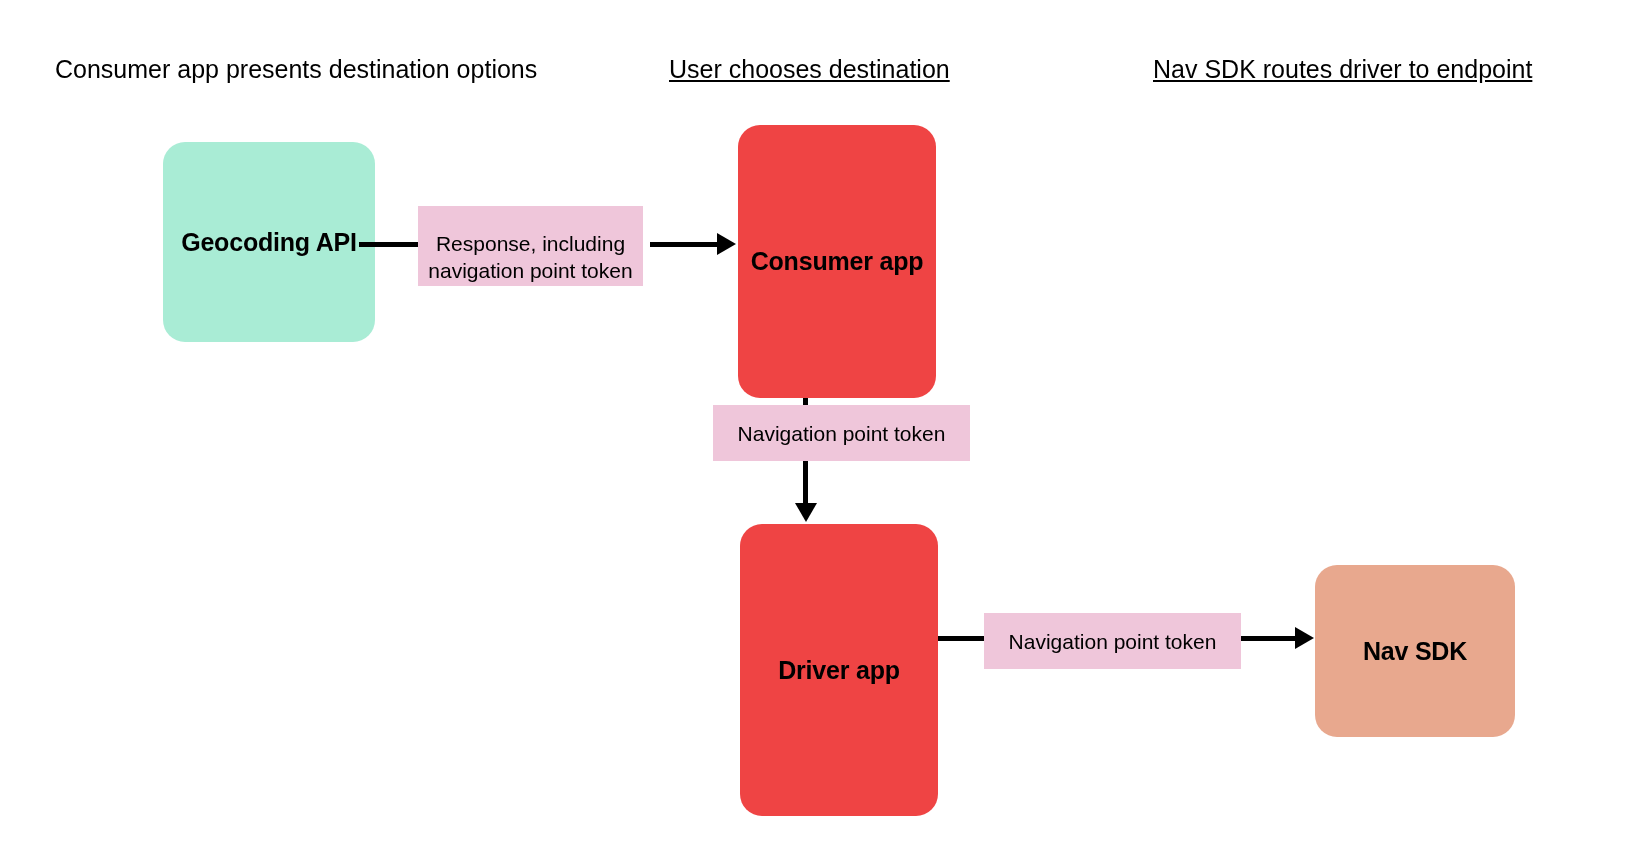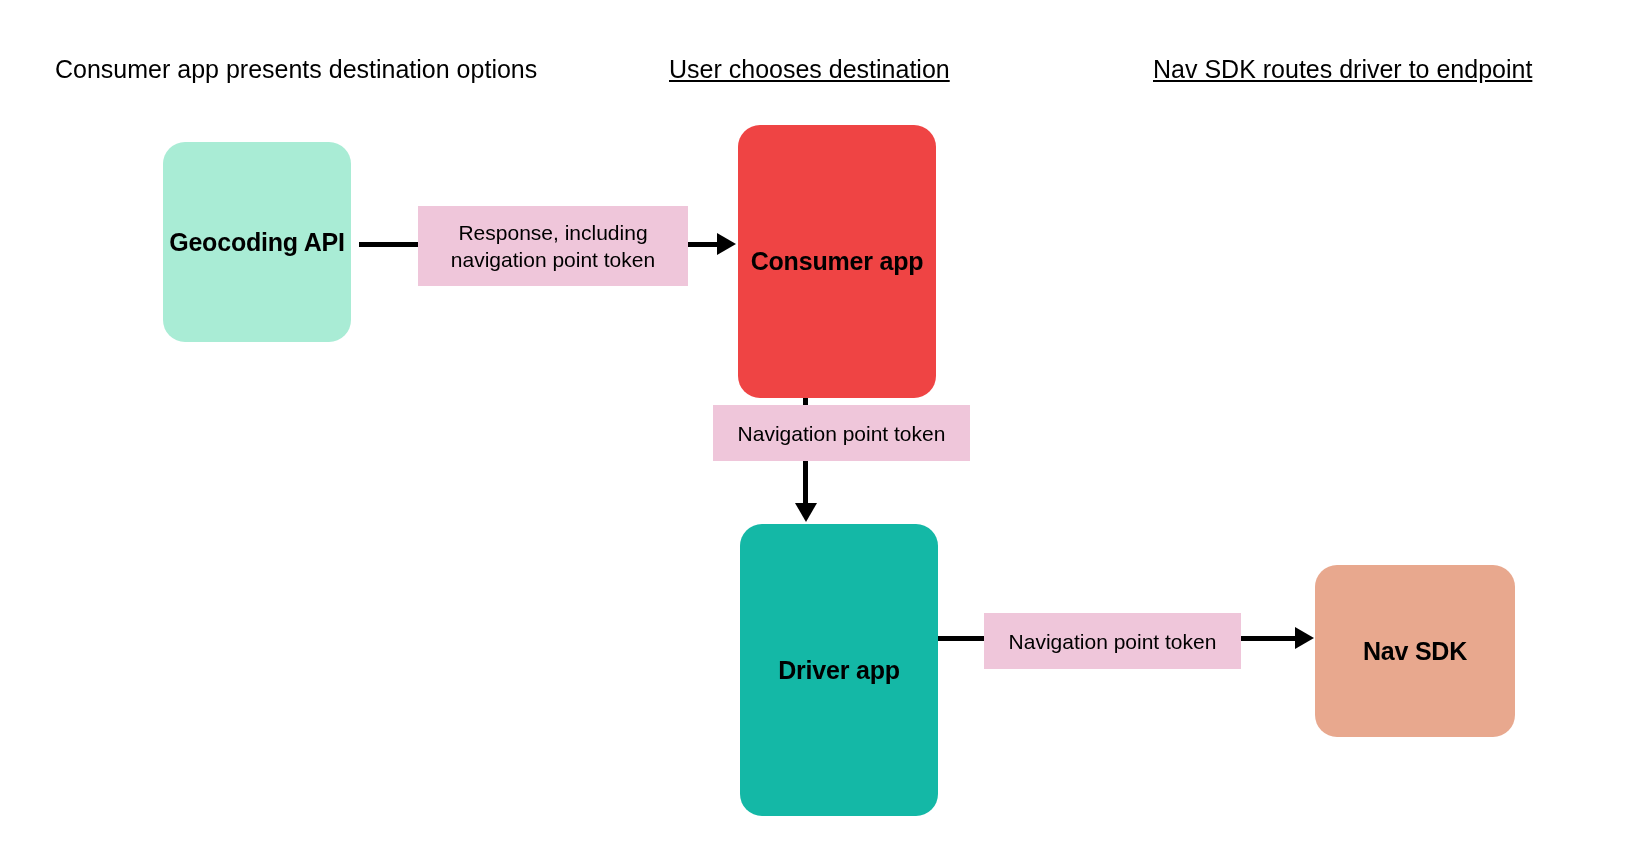"Geocoding API" #node-geocoding { width: 188px -> 212px }
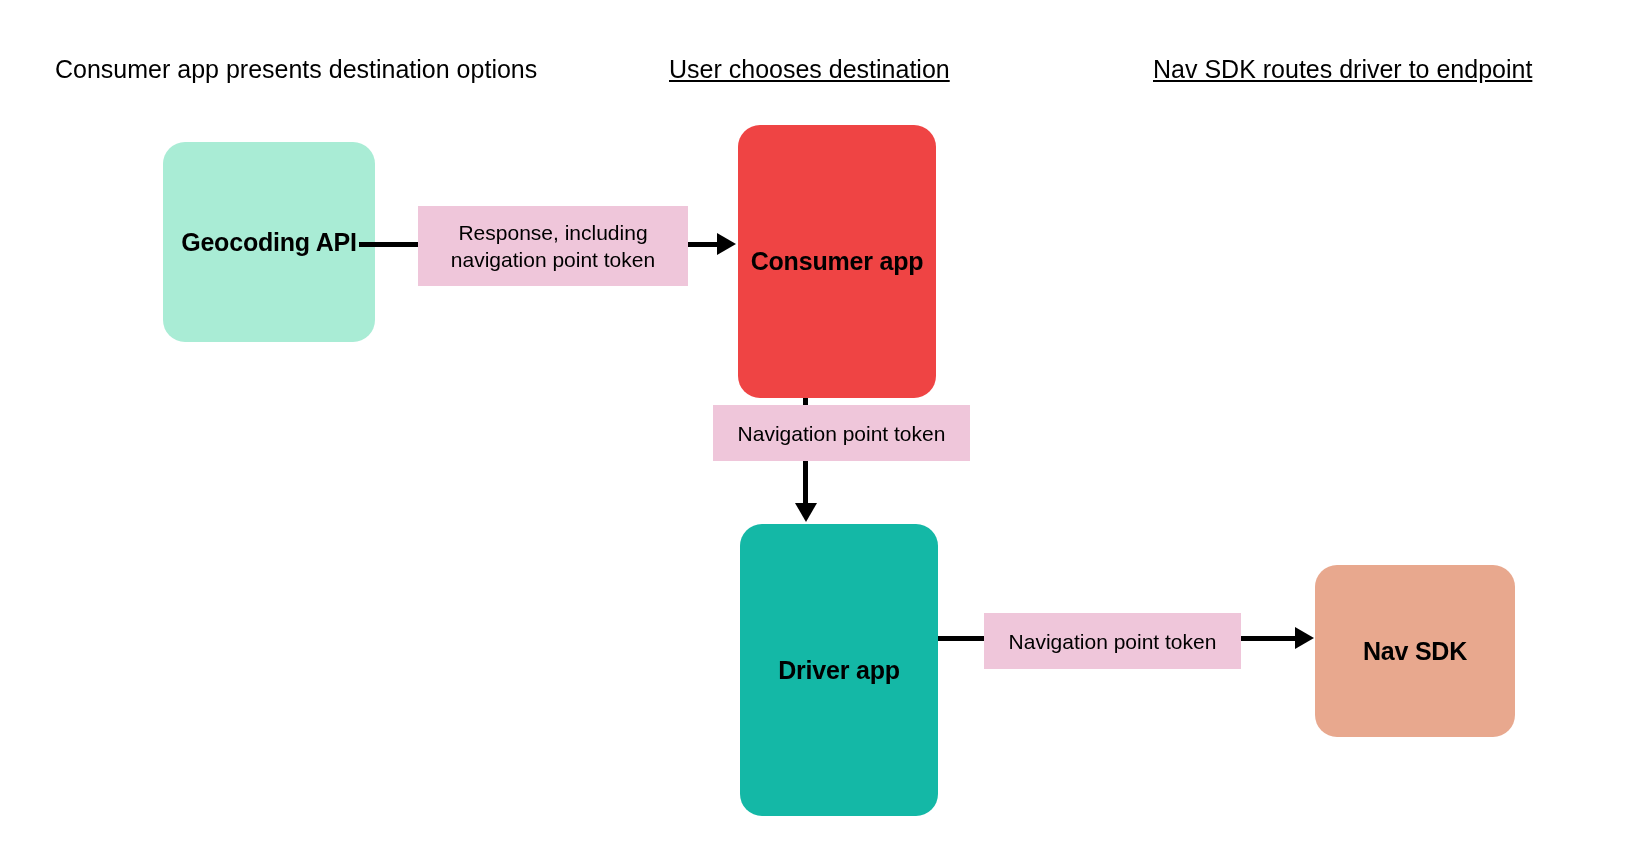"Response, including navigation point" #label-response { align-items: none -> flex-end; width: 270px -> 225px }
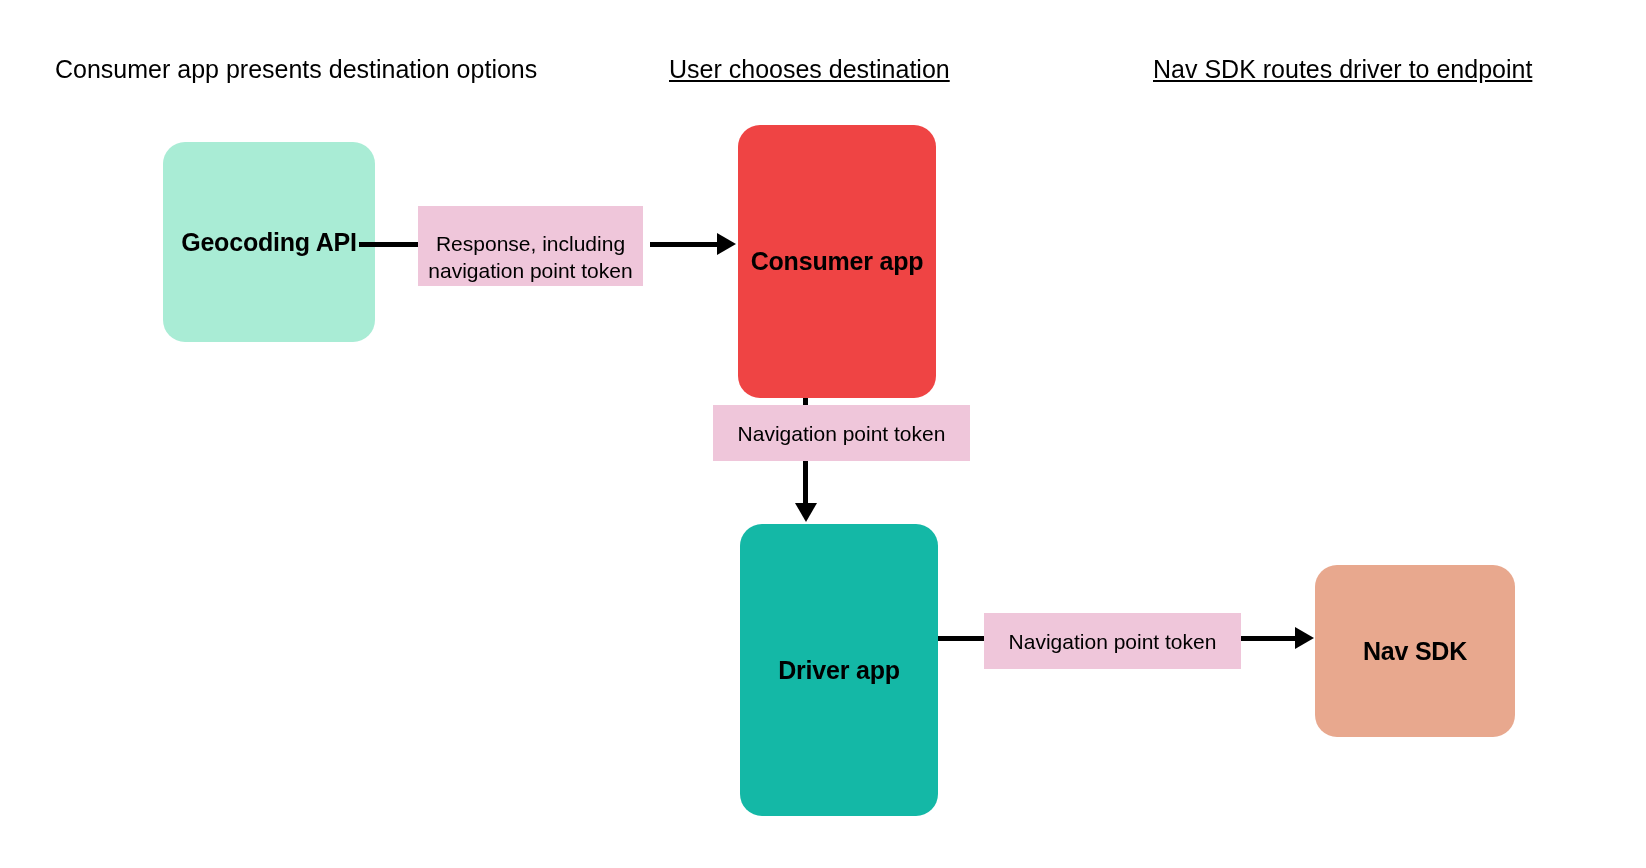"Driver app" div.node { background-color: #14b8a6 -> #ef4444 }
